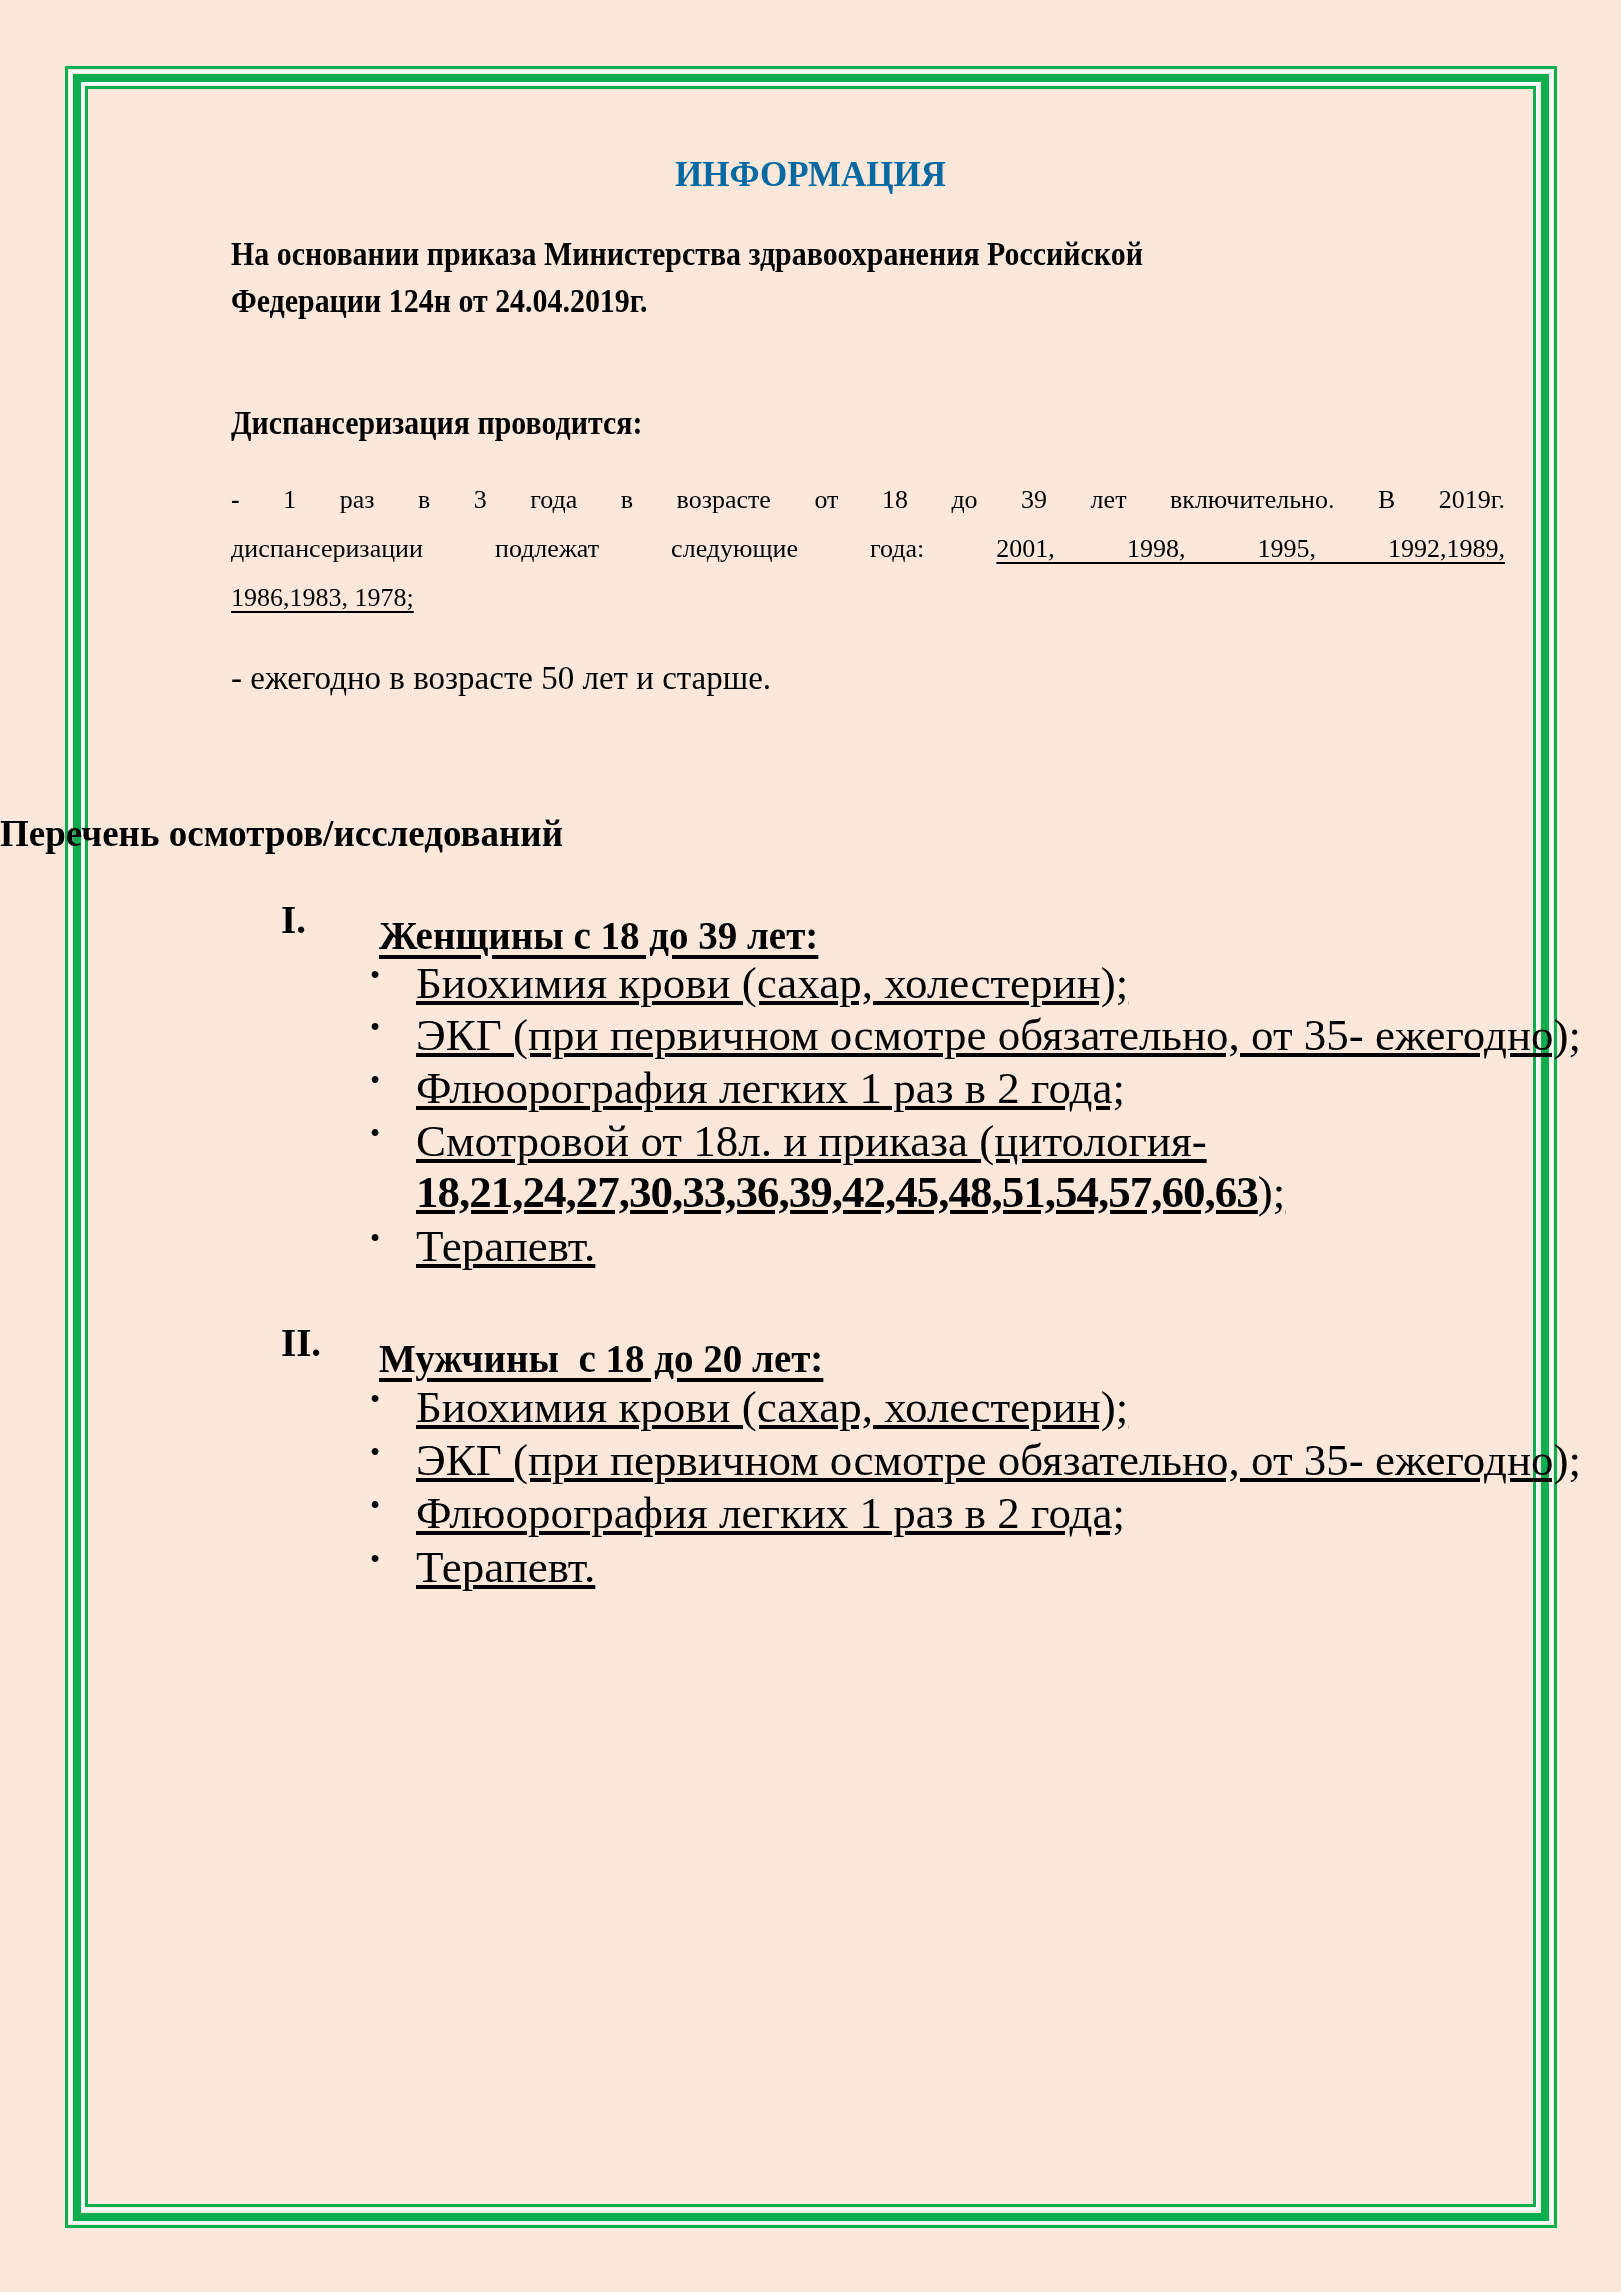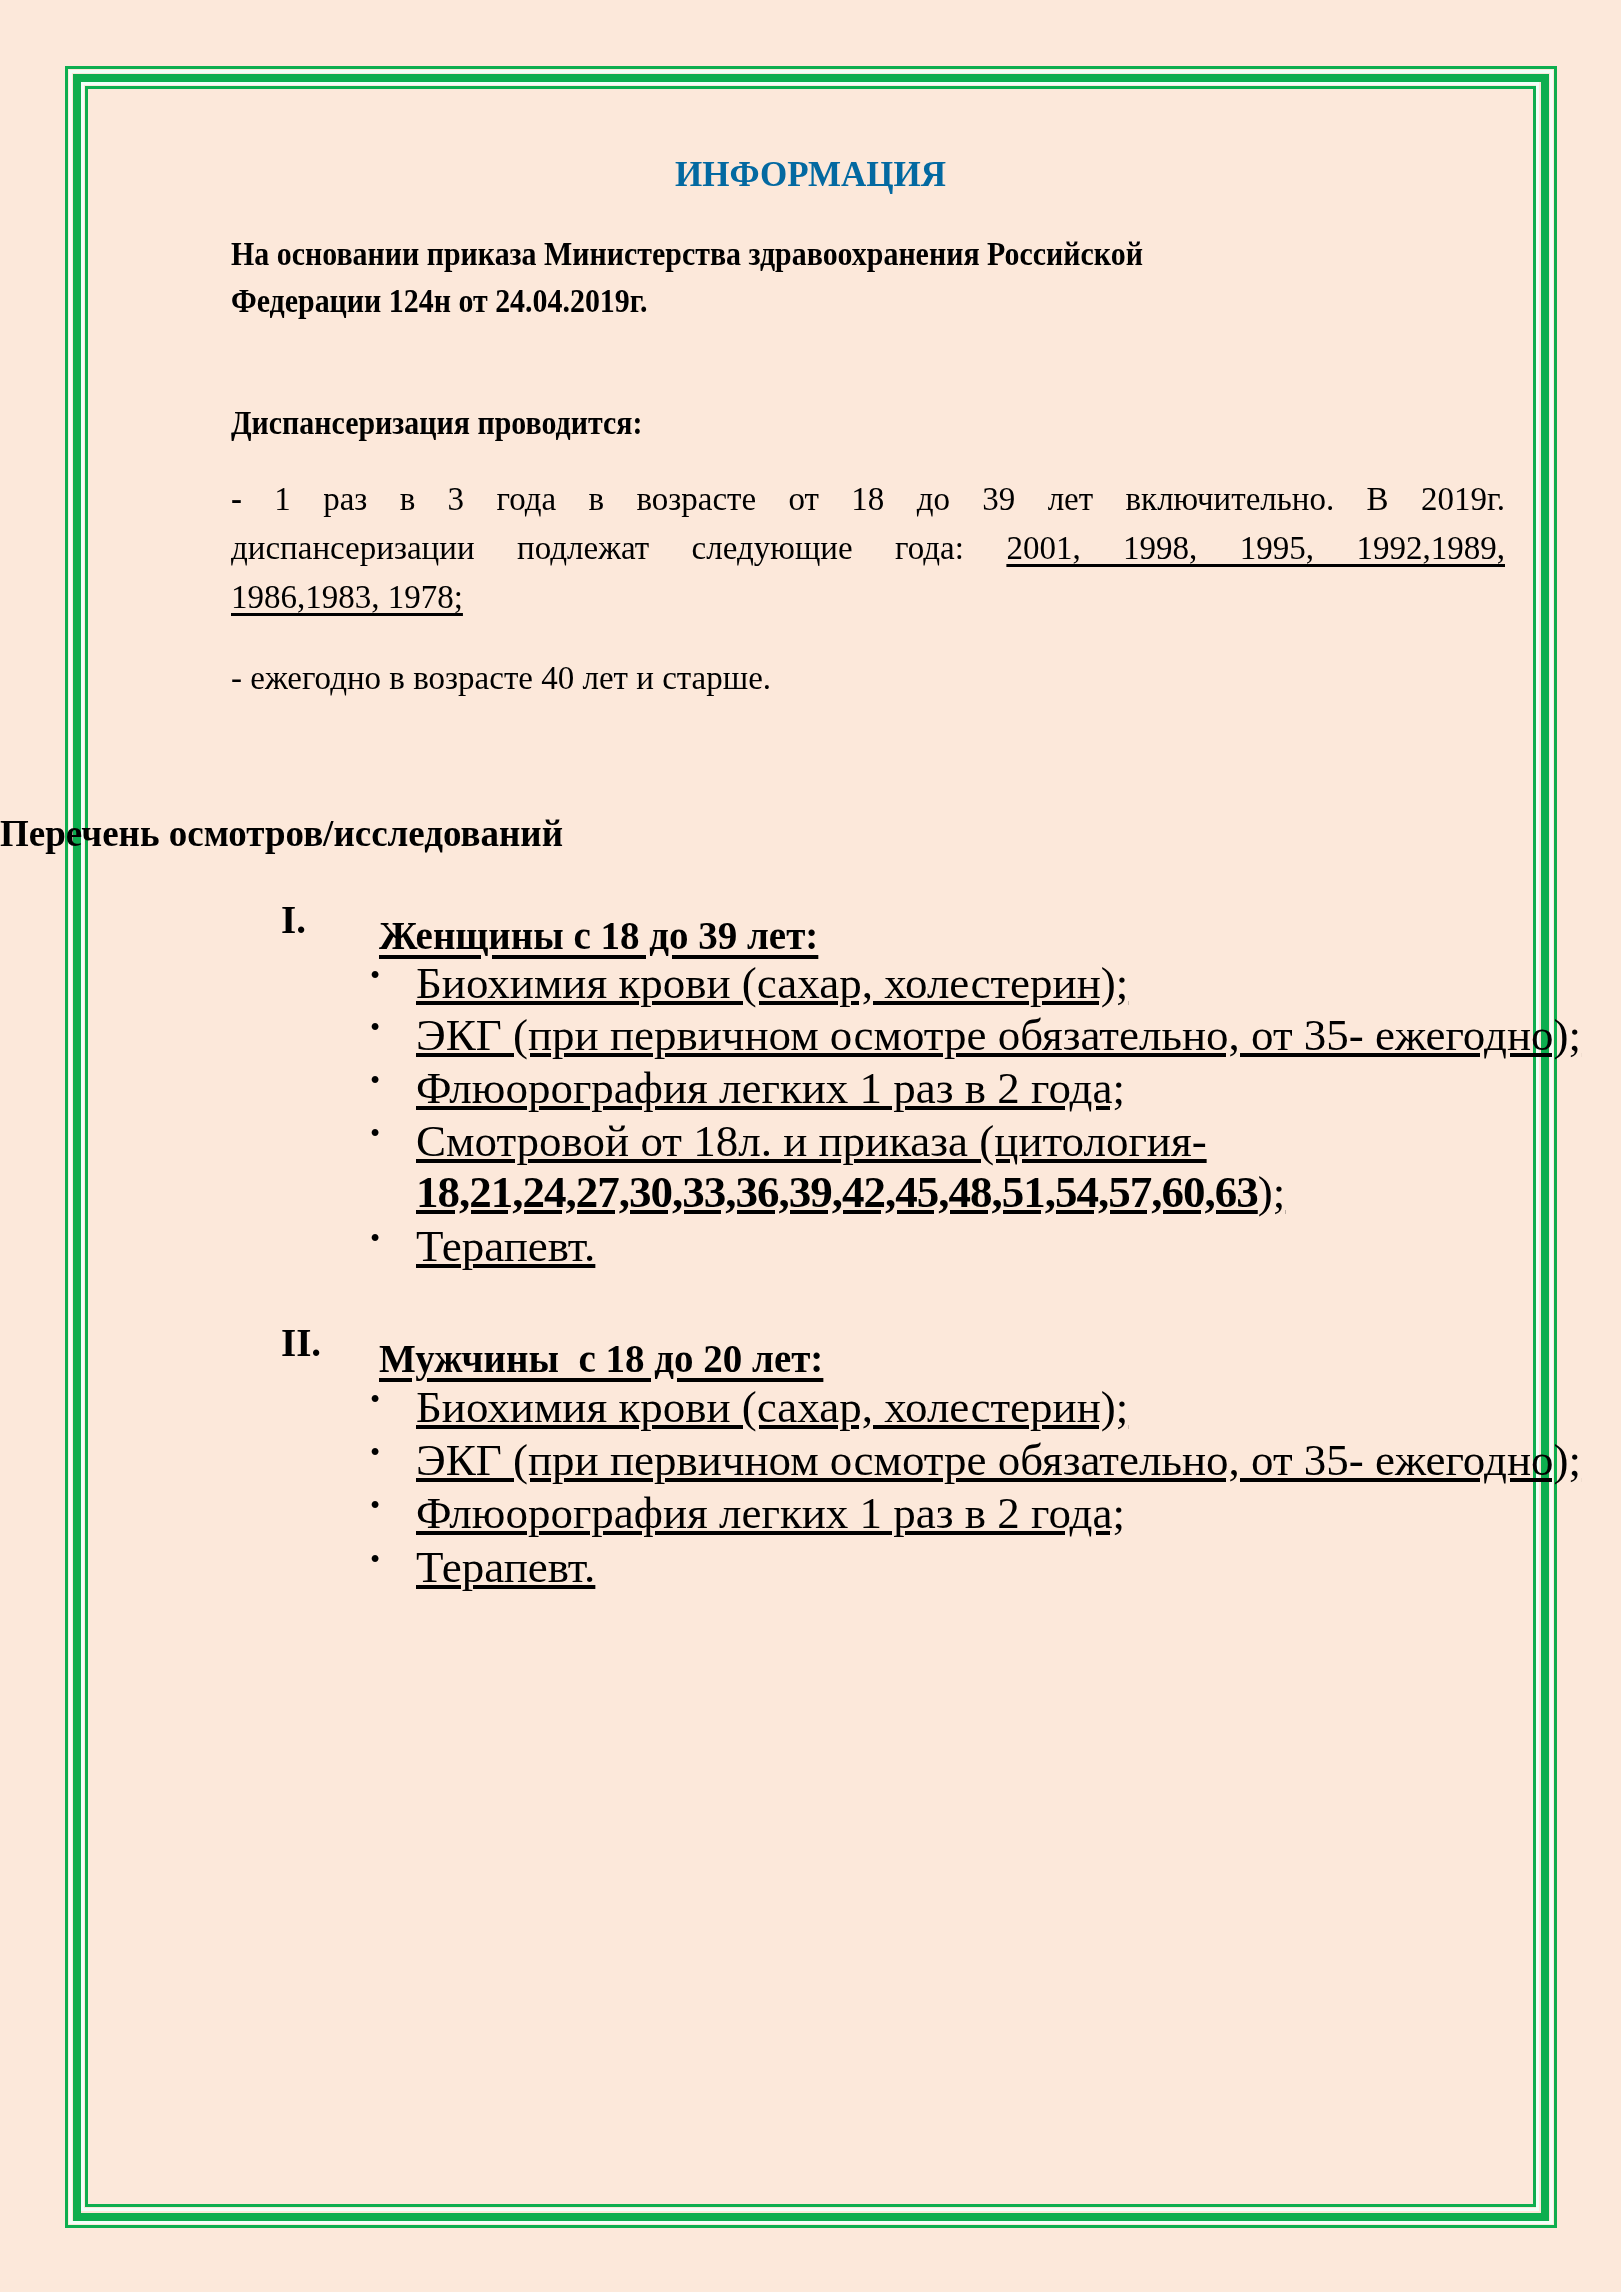"- 1 раз в 3" .just { font-size: 33px -> 26px }
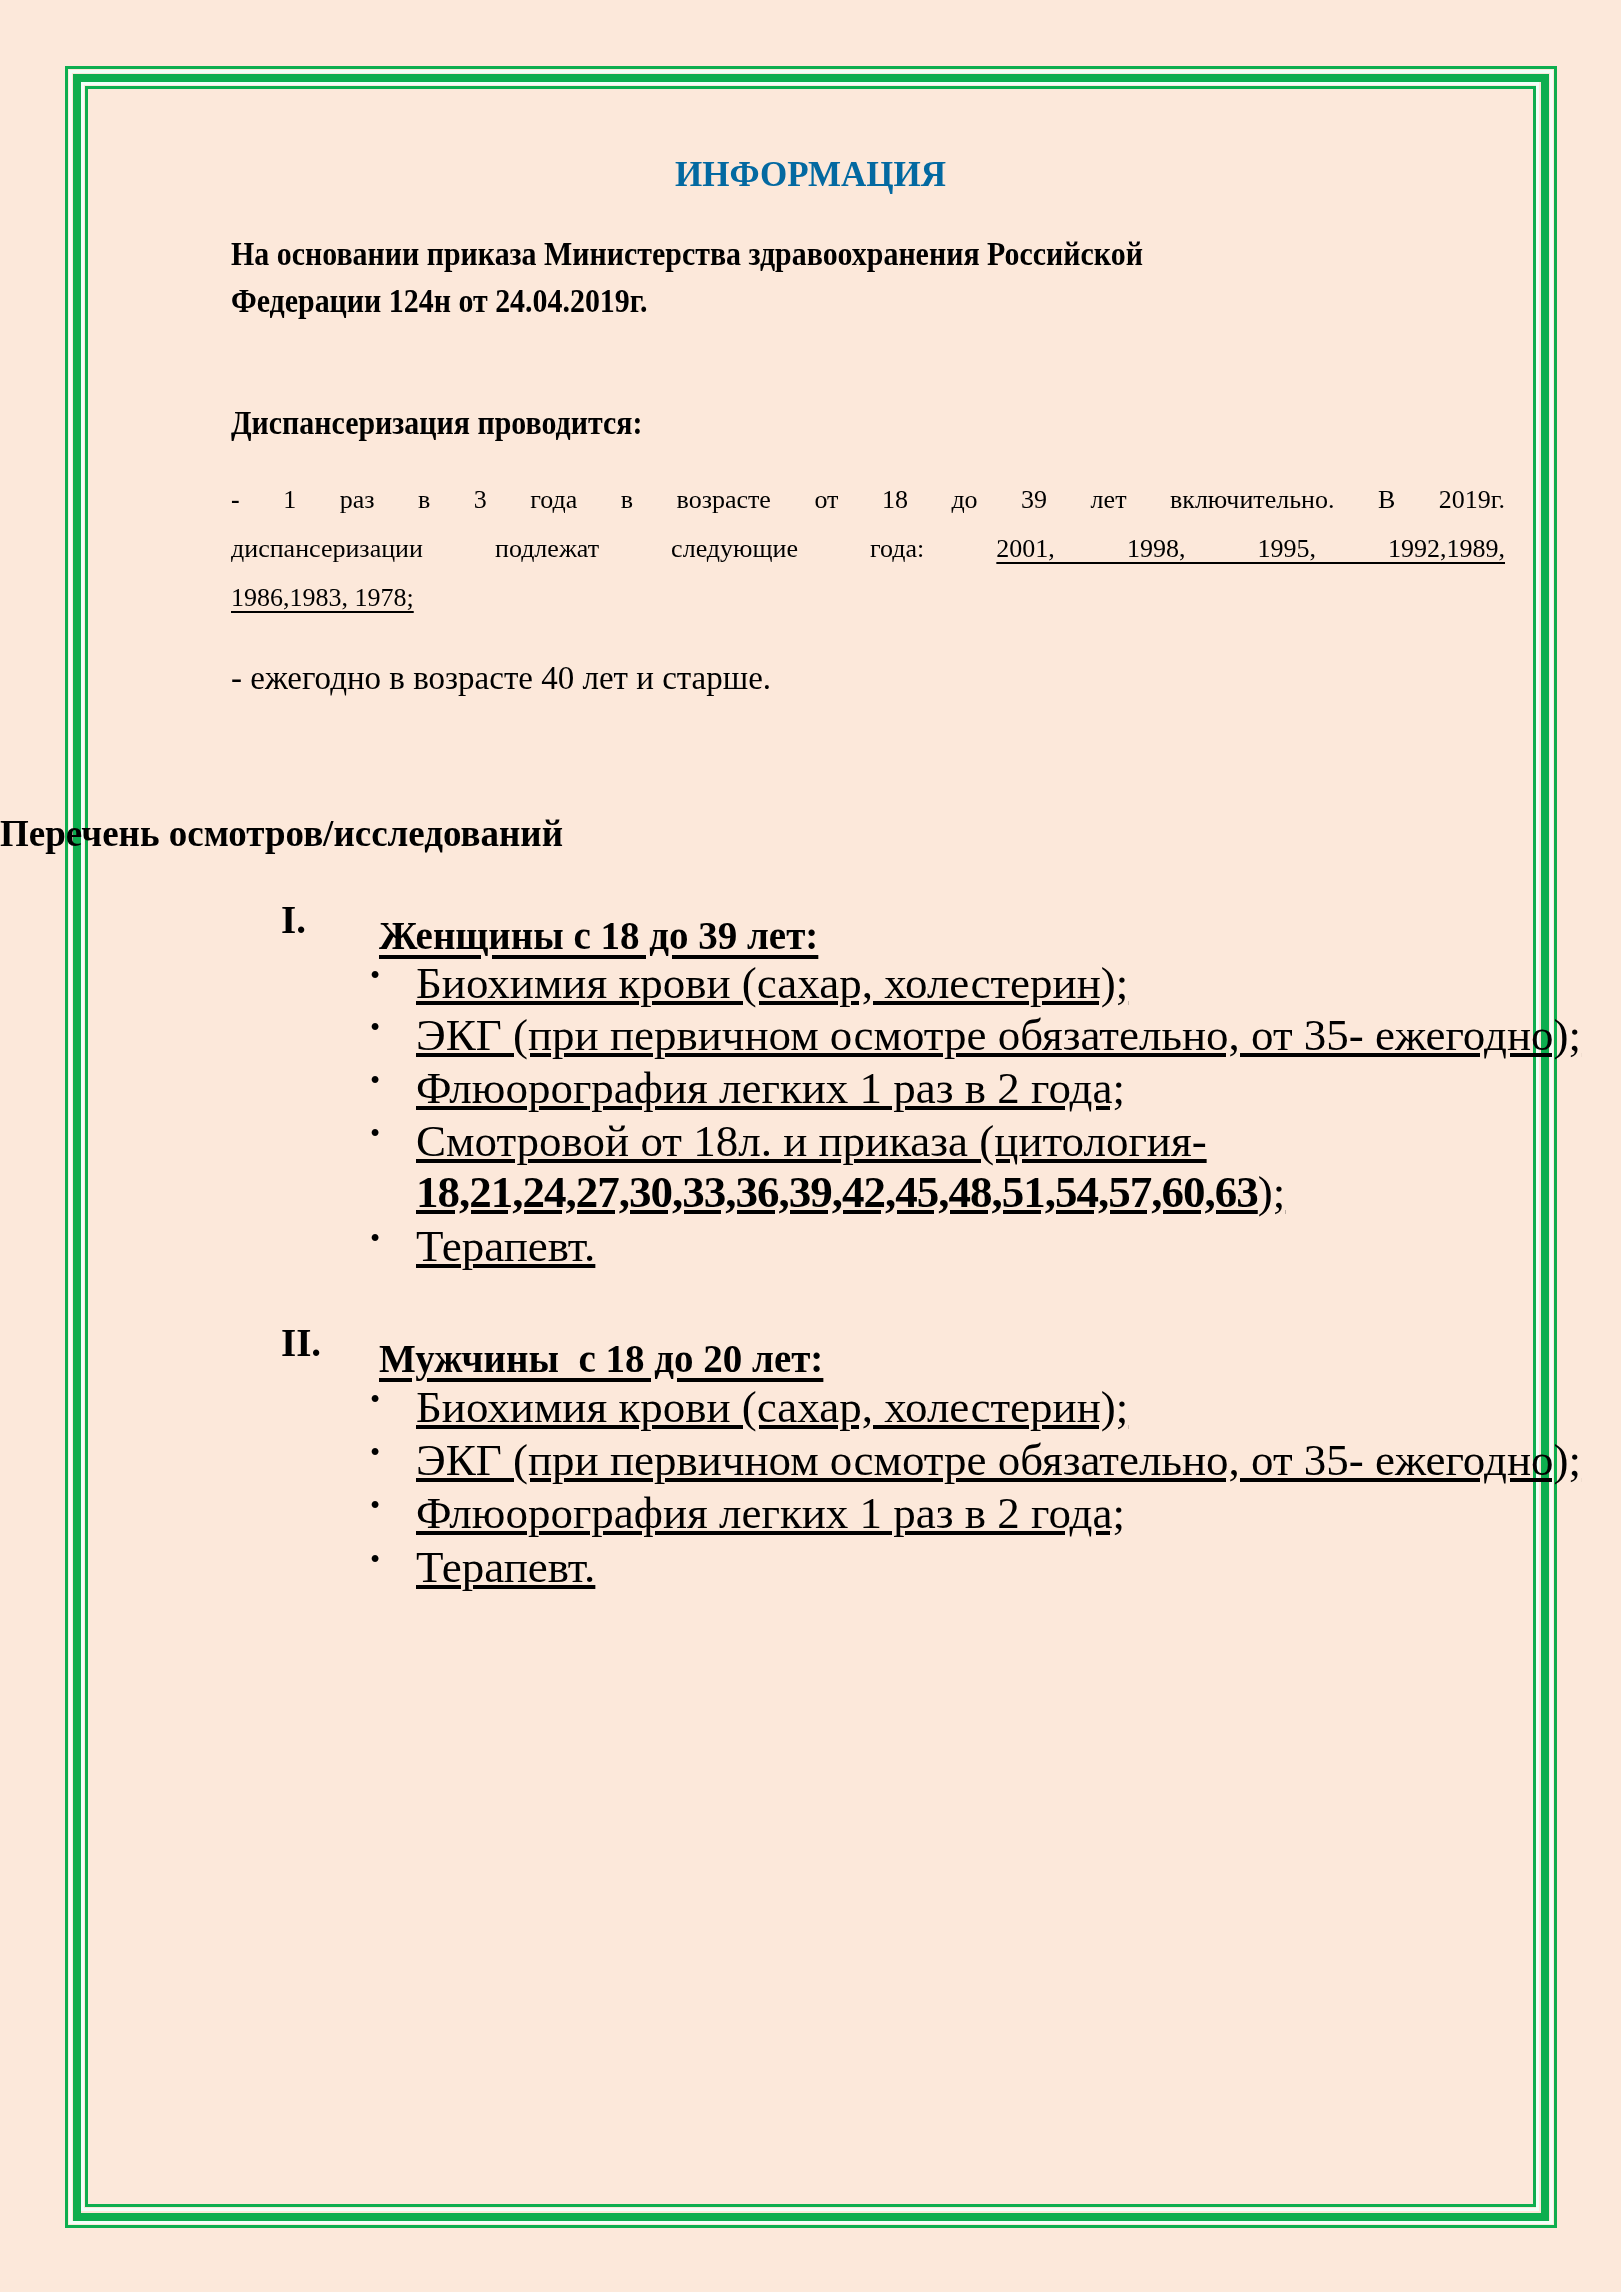"- ежегодно в возрасте 40" div.line { text: 40 -> 50 }
